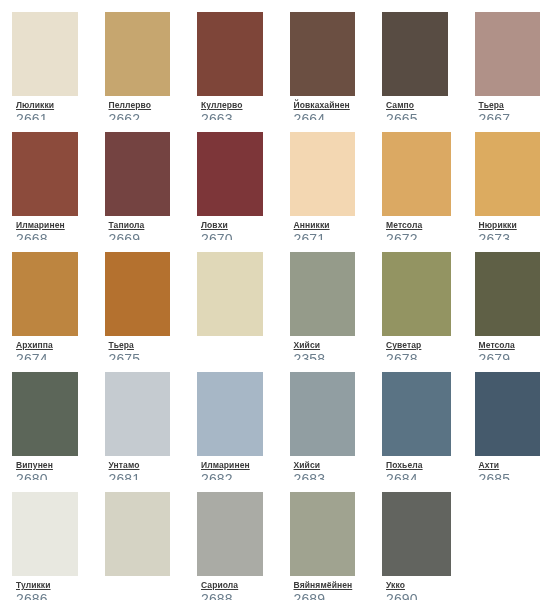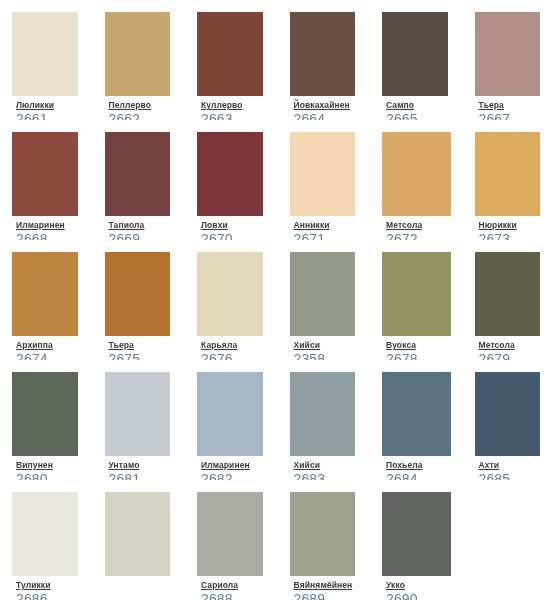"Карьяла" div.swatch-info { html: <div> <a>Карьяла</a> <a>2676</a> </div> -> none }
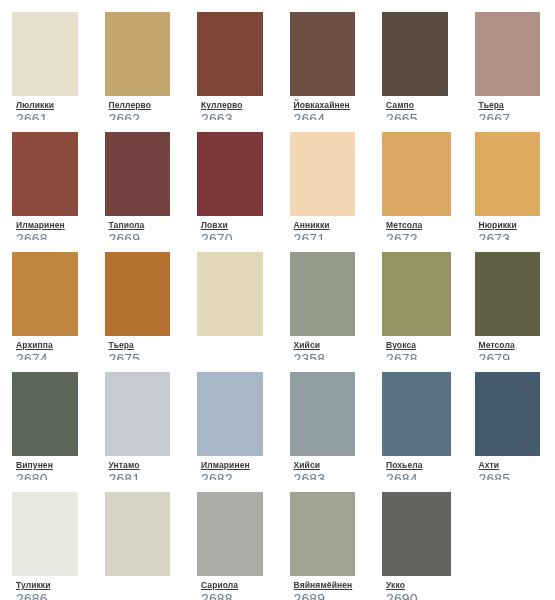"Вуокса" a.swatch-name { text: Вуокса -> Суветар }
